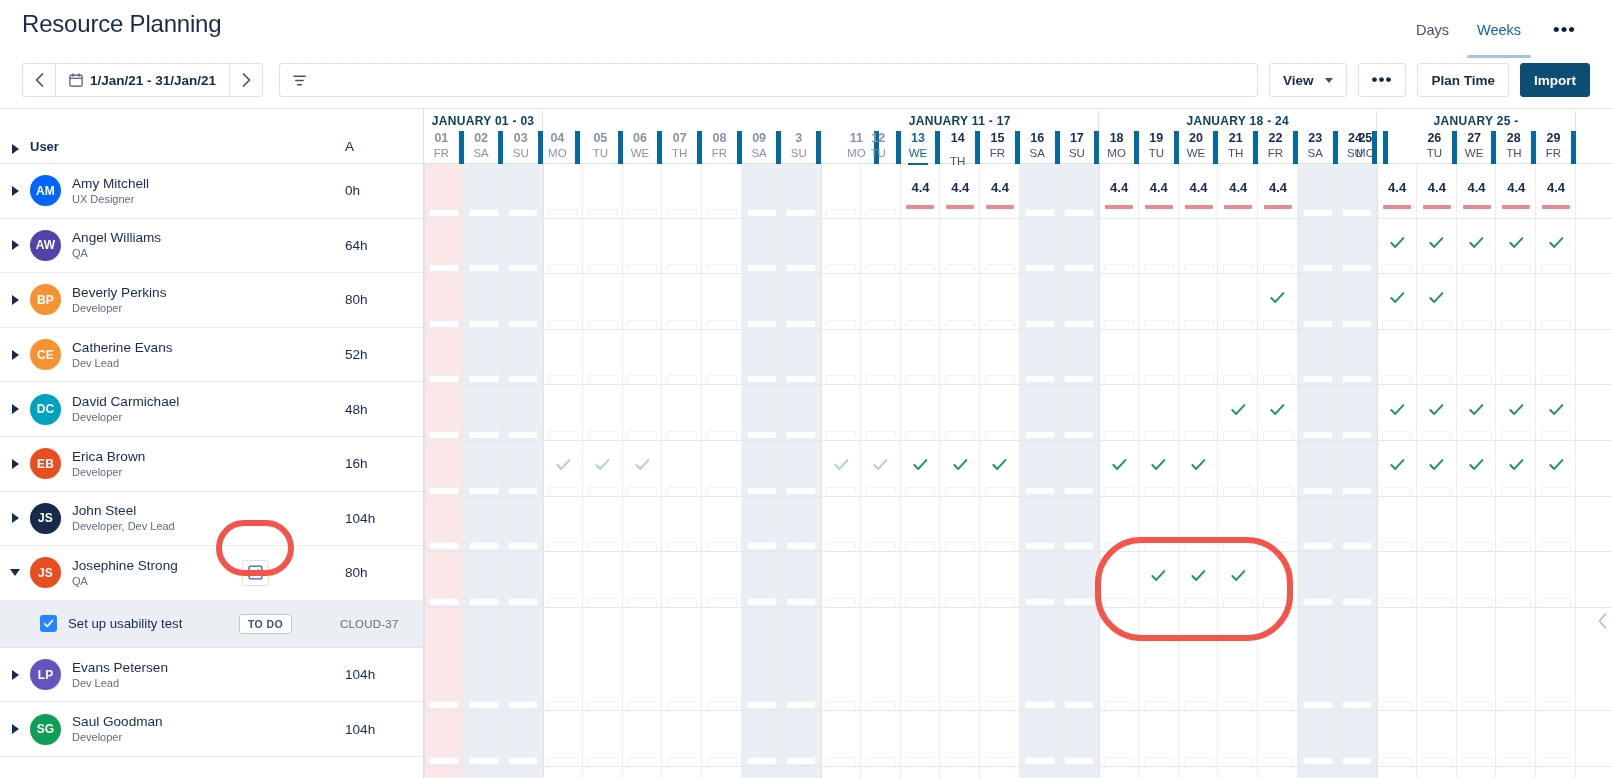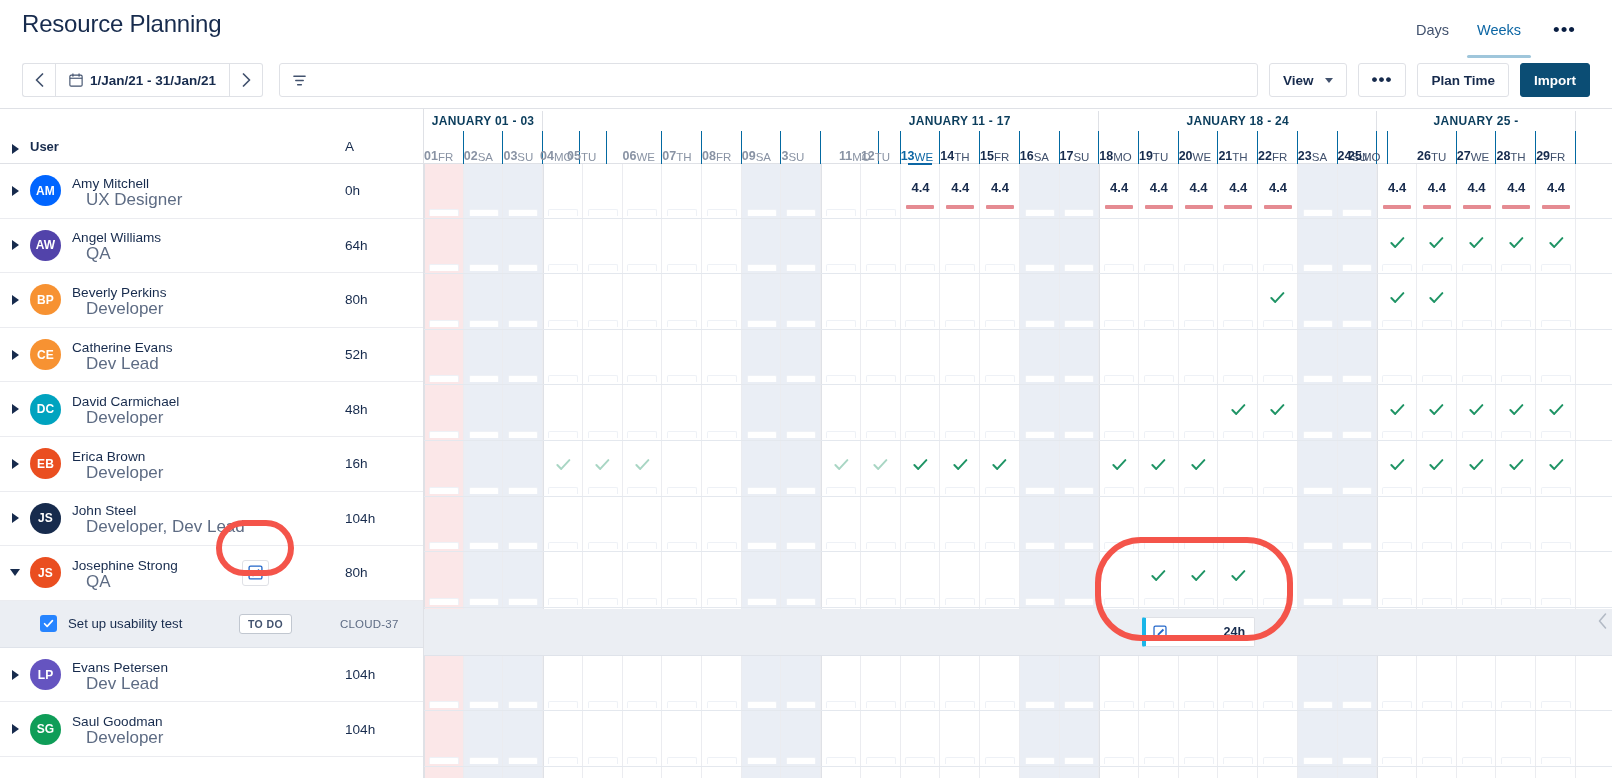"01" .day-cell { align-items: flex-end -> center; border-right: 1px solid #0369a1 -> 5px solid #0369a1; flex-direction: row -> column }
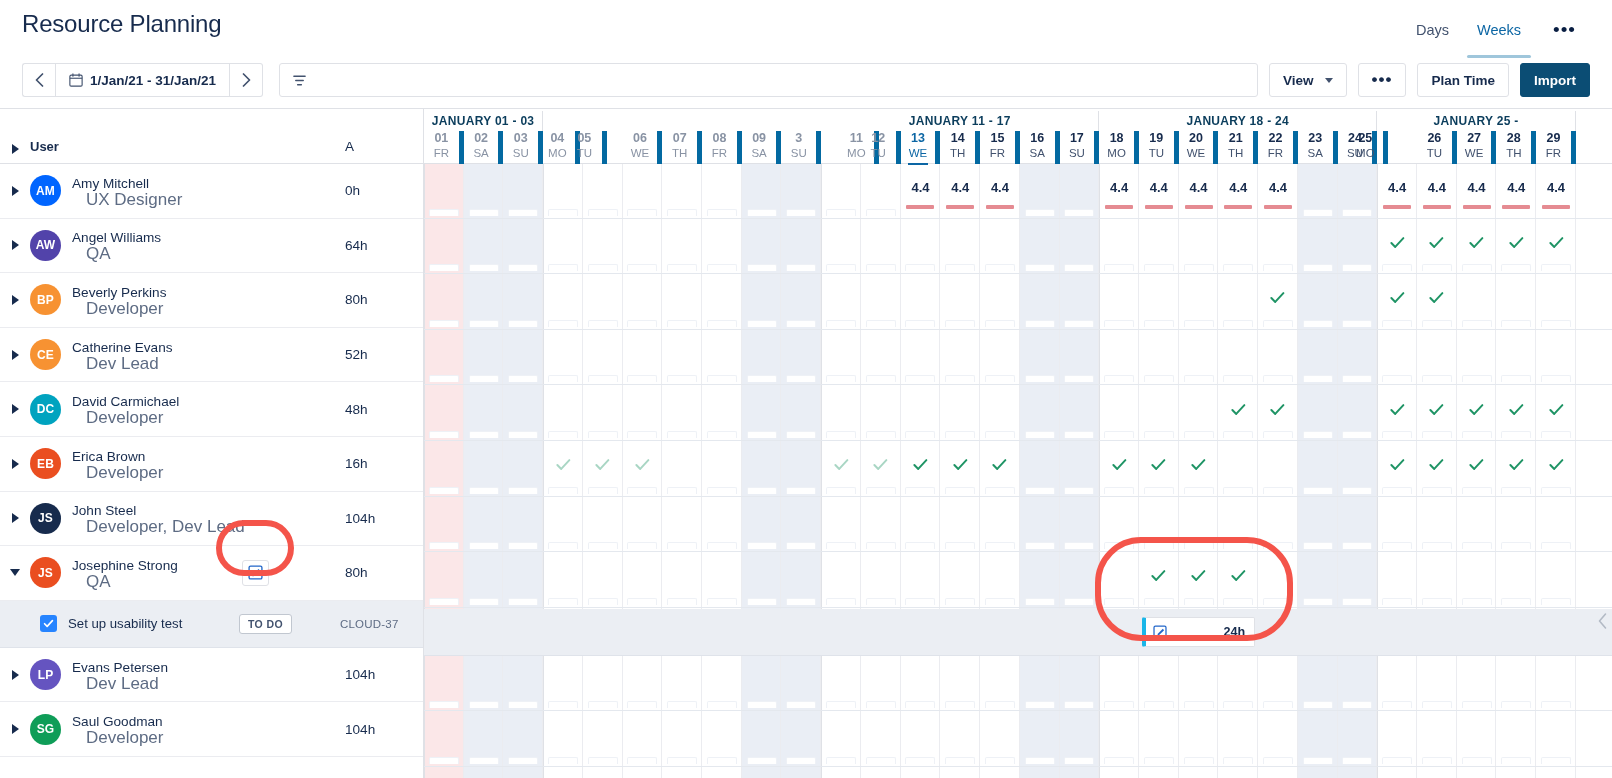"05" div.day-cell { left: 143px -> 159px }
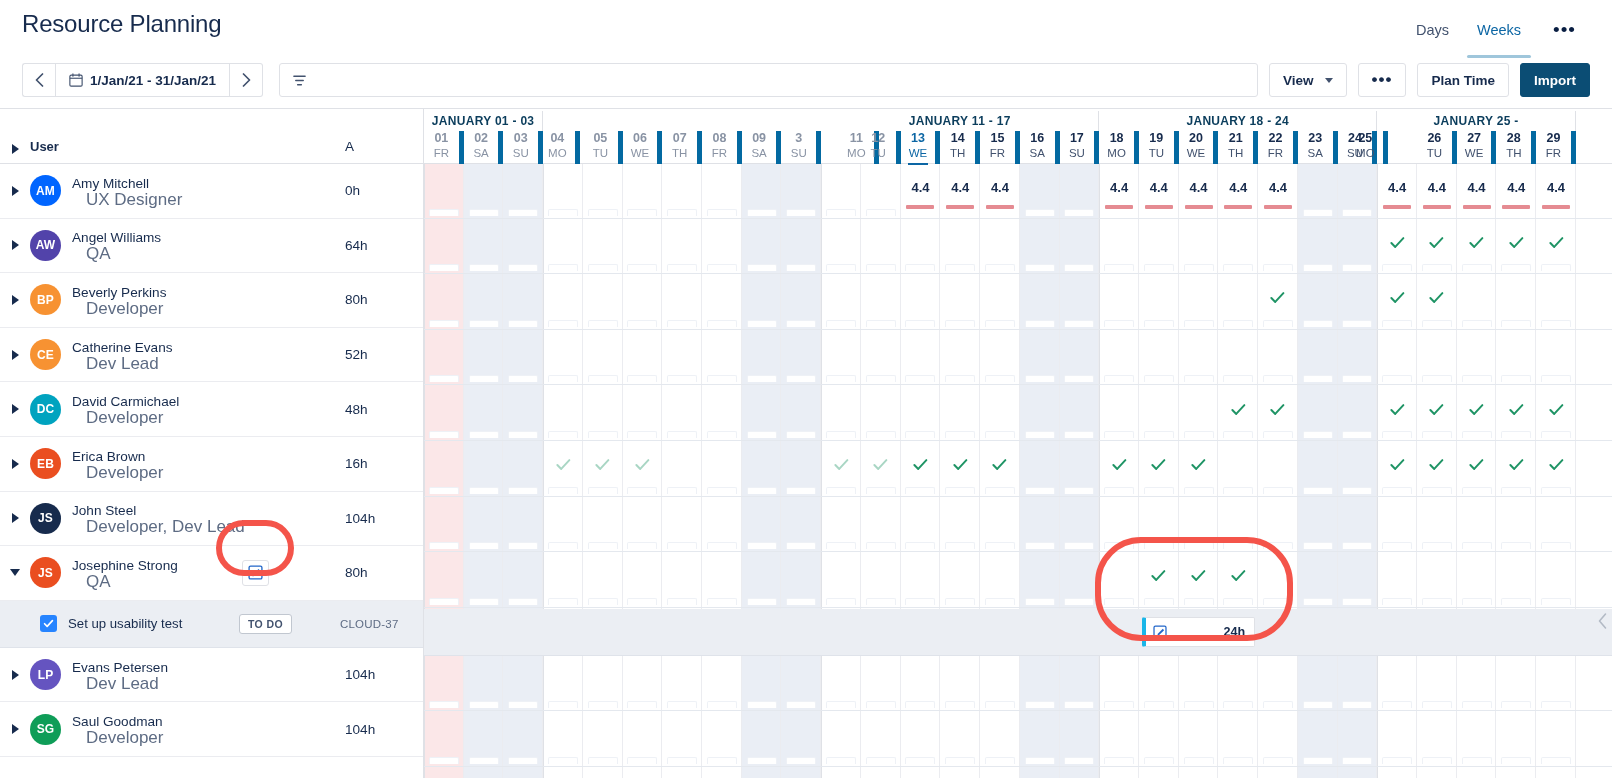"14" div.day-cell { gap: none -> 8px }
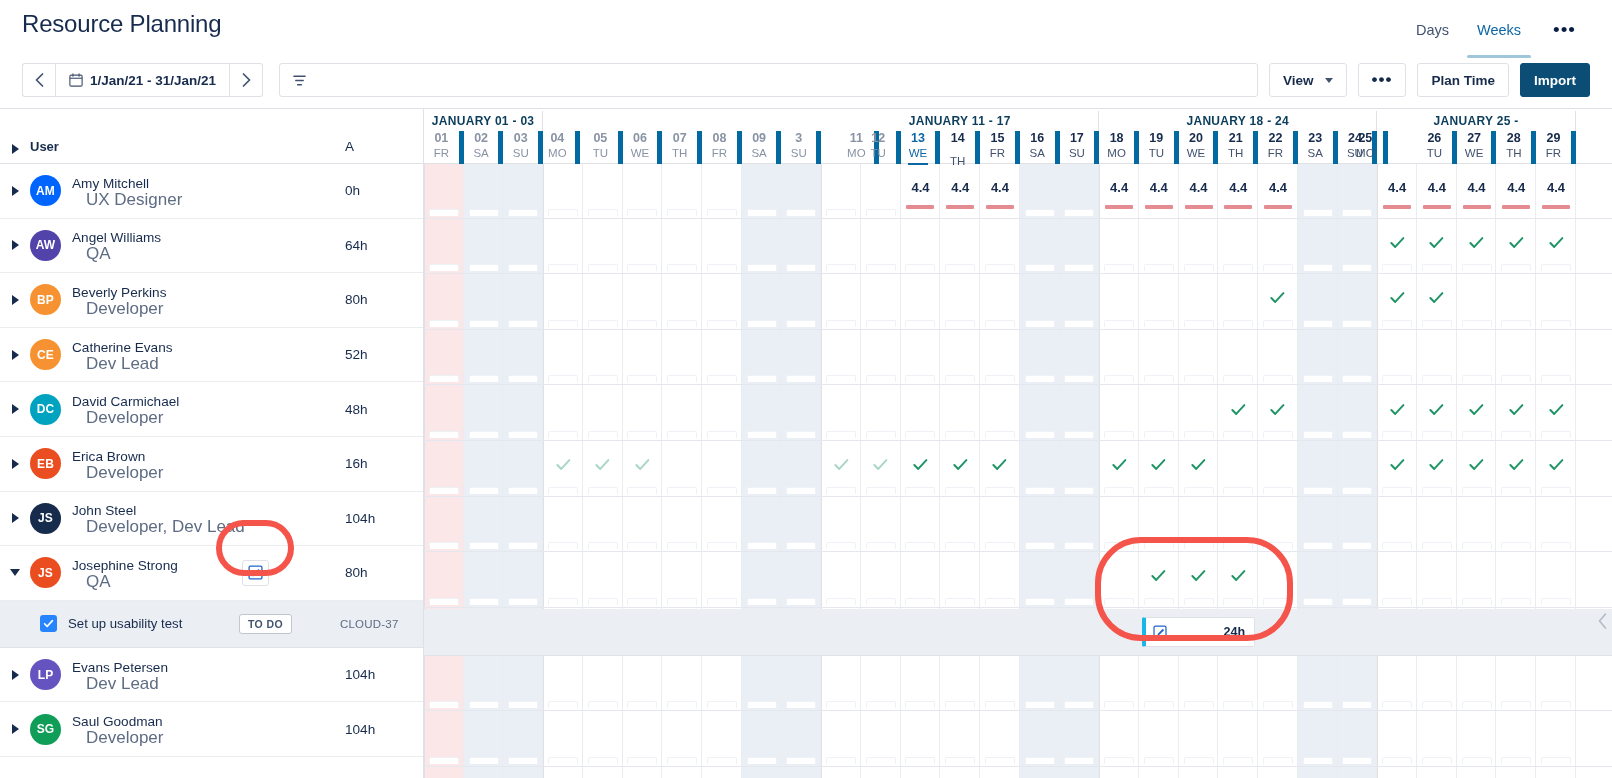"UX Designer" .urole { font-size: 17px -> 11px; margin-left: 14px -> none }
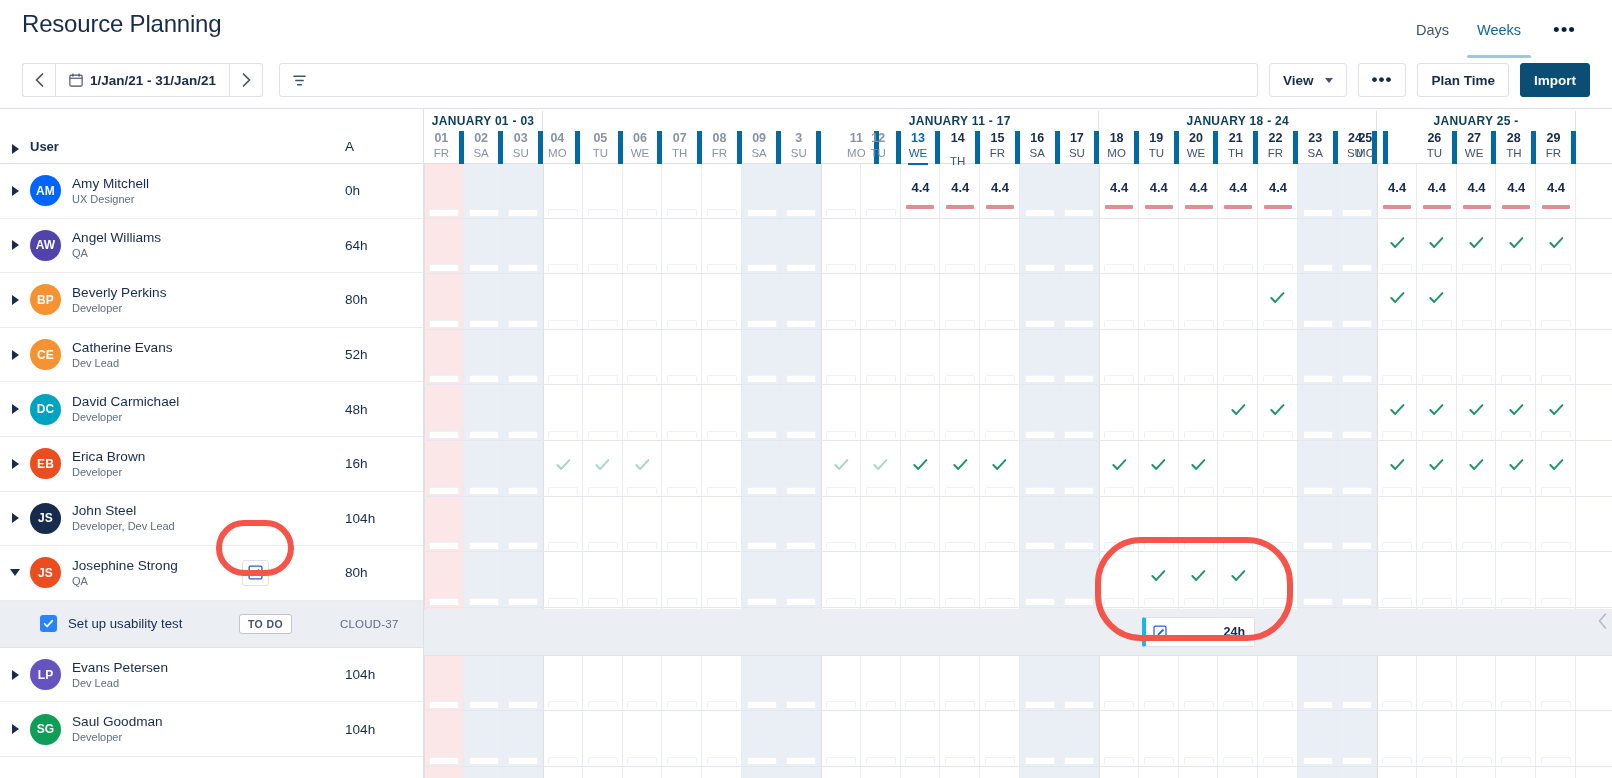"24h" div.rrow { html: <div> <div> <span> <svg> <rect></rect> <path></path> </svg> </span> <span>24h</span> </div> </div> -> none }
